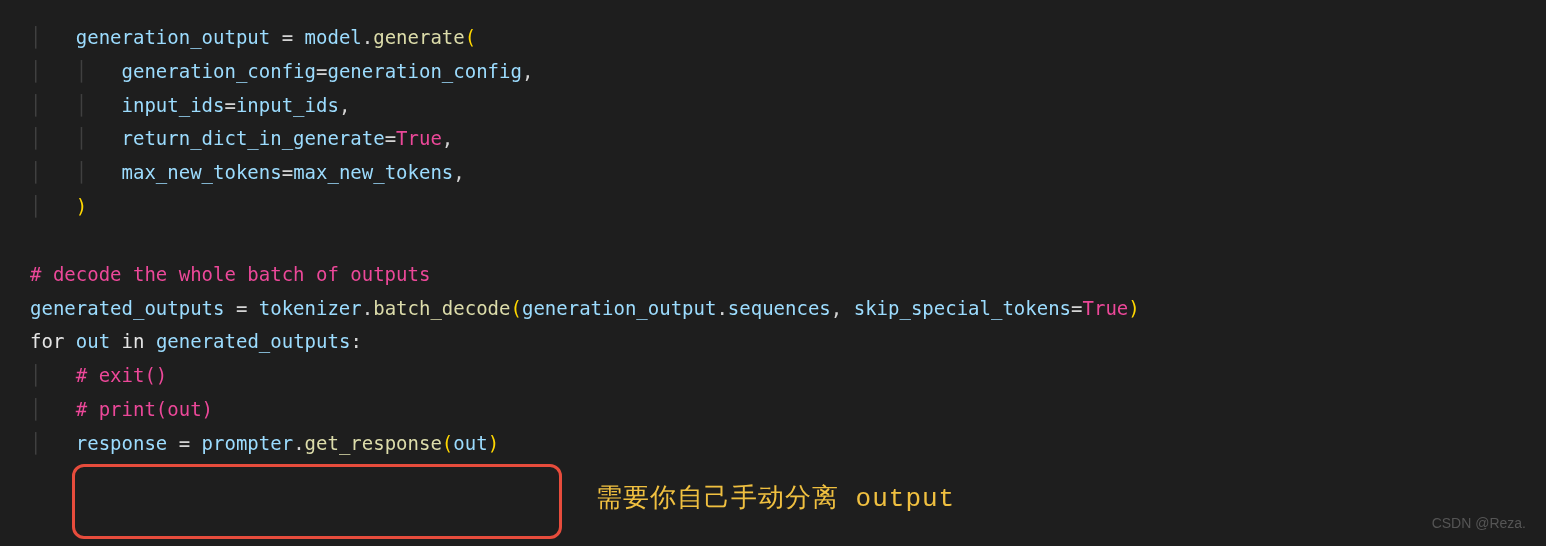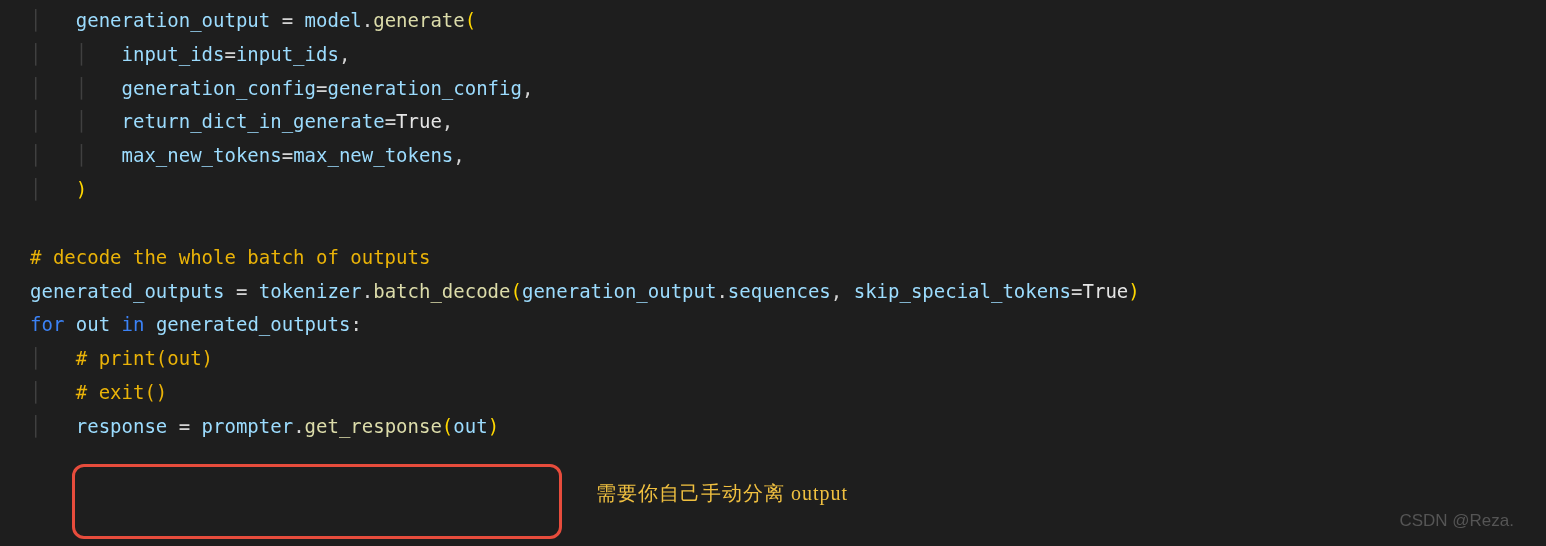"│ generation_output = model.generate(" .code-container { padding-top: 4px -> 21px }
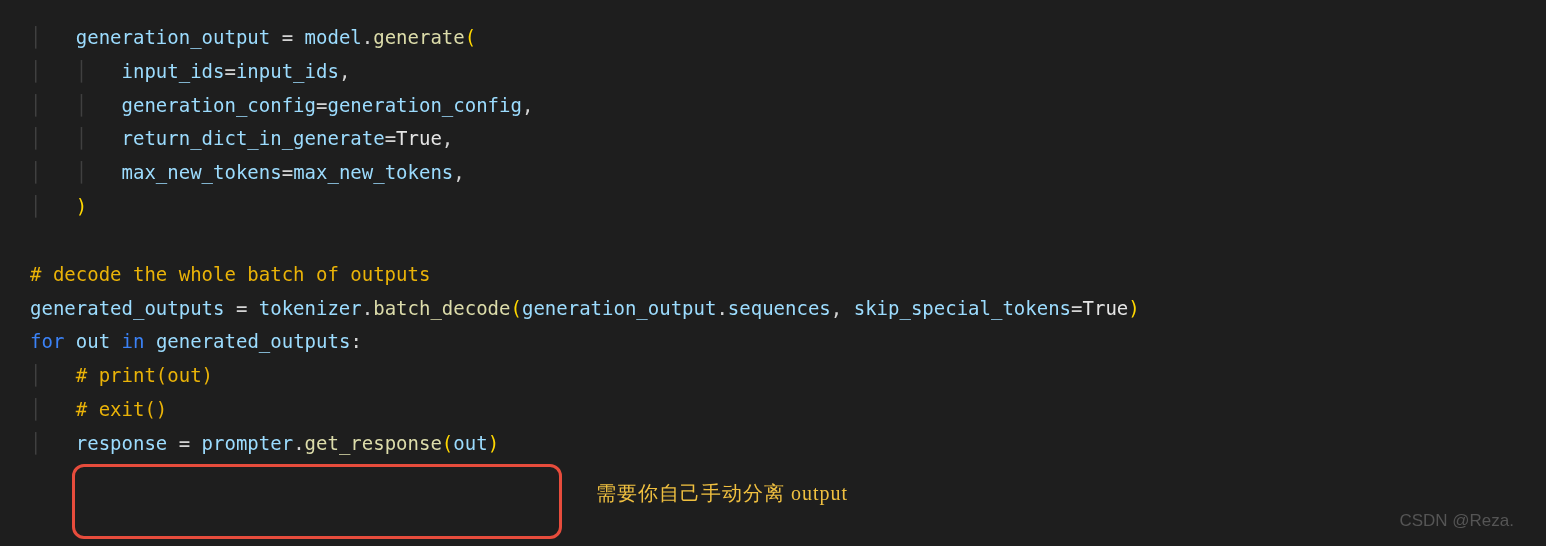"│ │ input_ids=input_ids," div.line { order: before "│ │ generation_config=generation_config," -> after "│ │ generation_config=generation_config," }
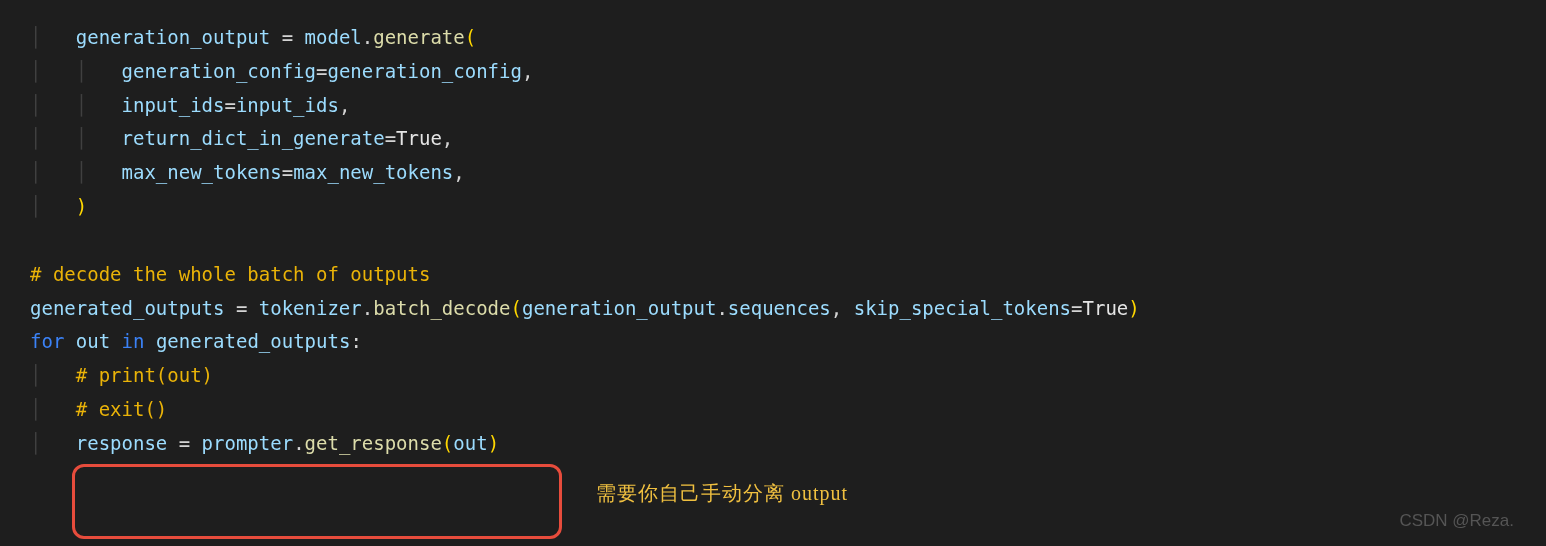"True" .c-bool { color: #e5e5e5 -> #ec4899 }
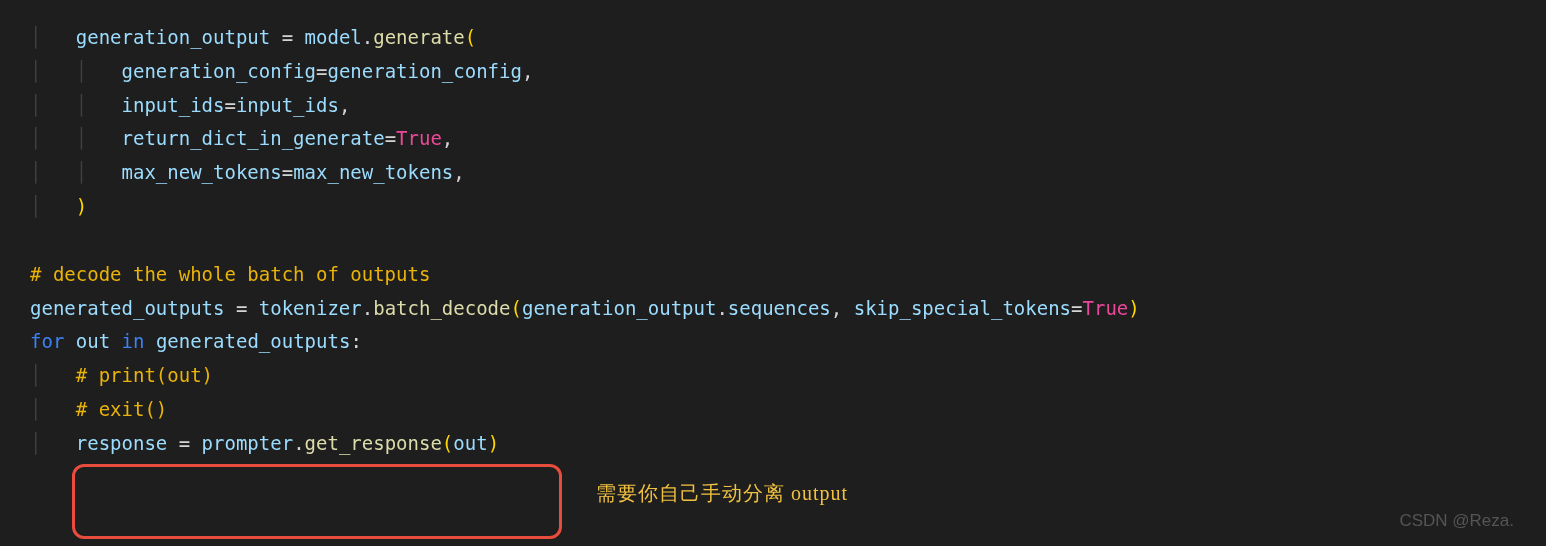"# decode the whole batch" .c-comment { color: #eab308 -> #ec4899 }
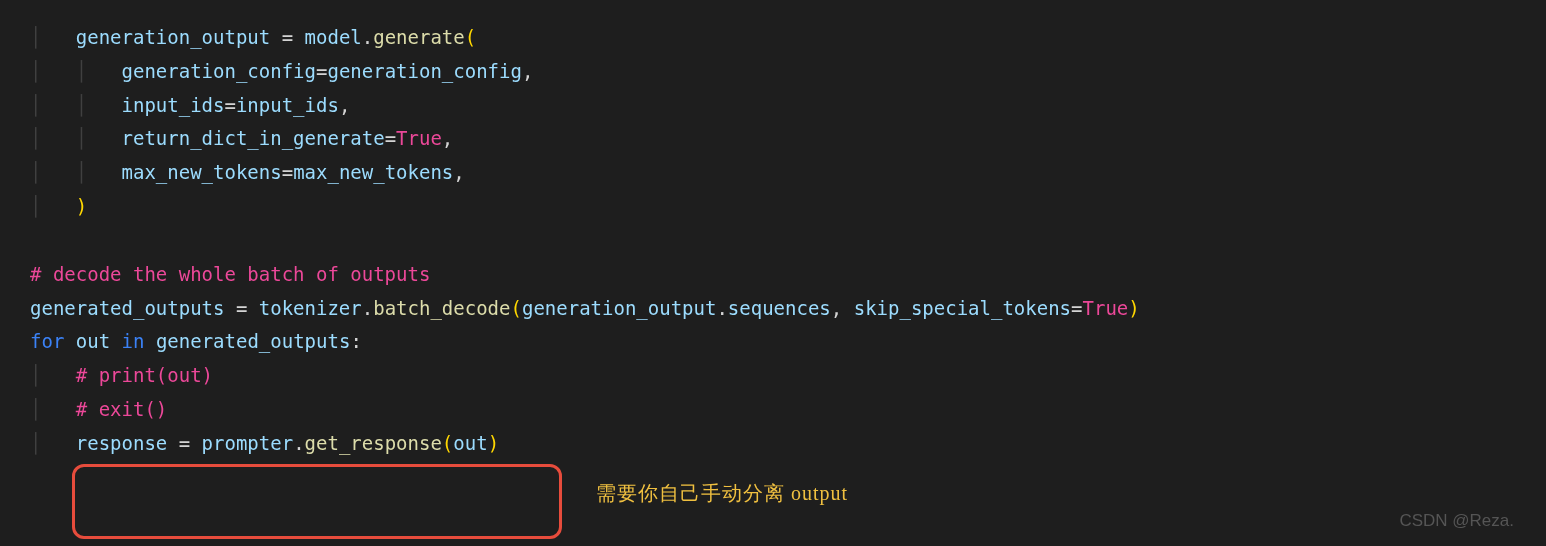"for" .c-keyword-pink { color: #3b82f6 -> #e5e5e5 }
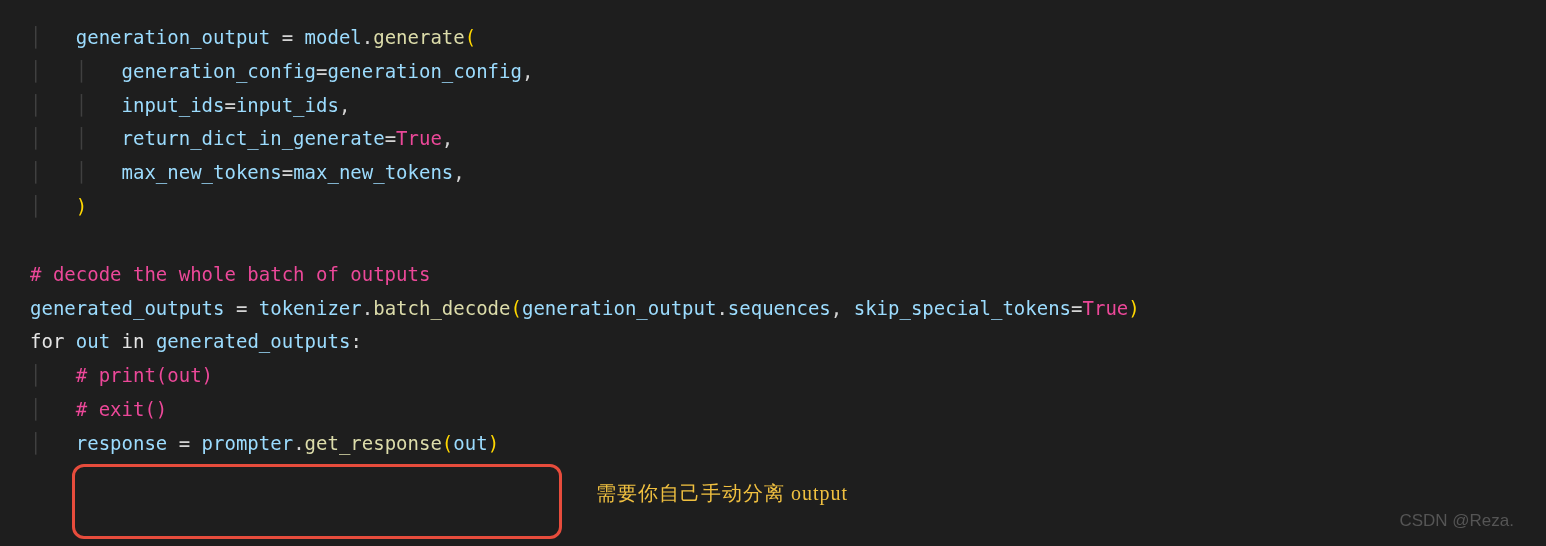"│ # print(out)" div.line { order: before "│ # exit()" -> after "│ # exit()" }
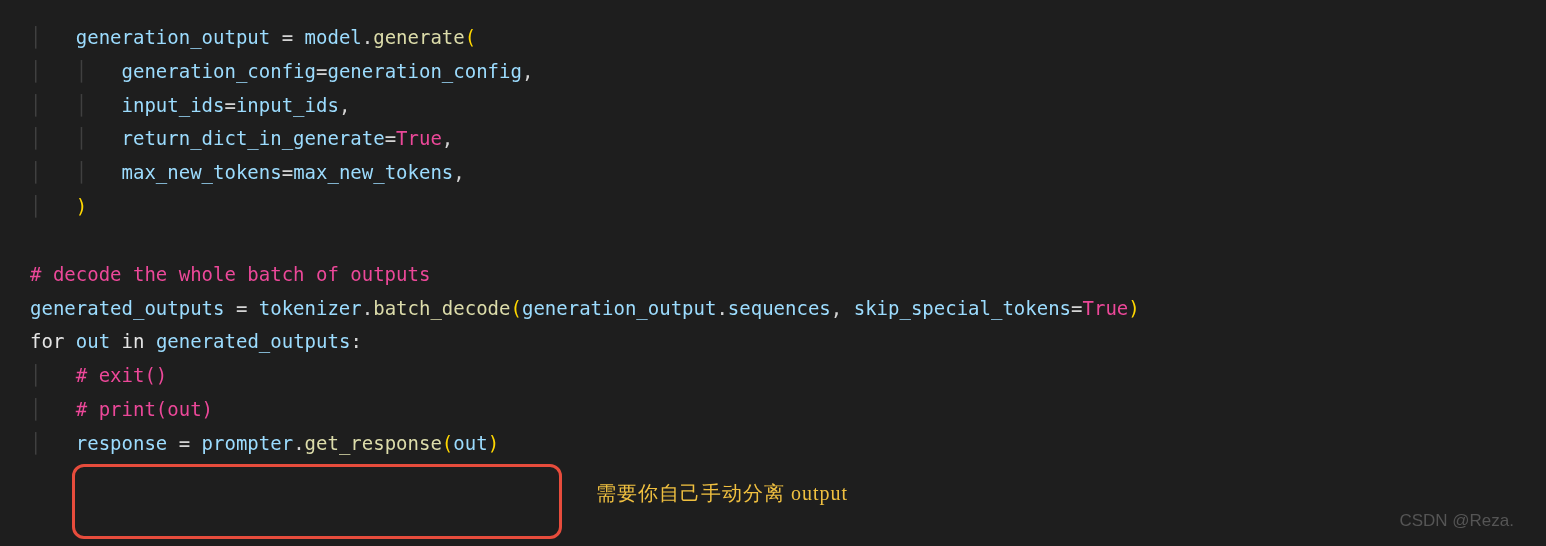"需要你自己手动分离 output" .annotation { font-family: Liberation Serif, serif -> Liberation Mono, monospace; font-size: 20px -> 26px }
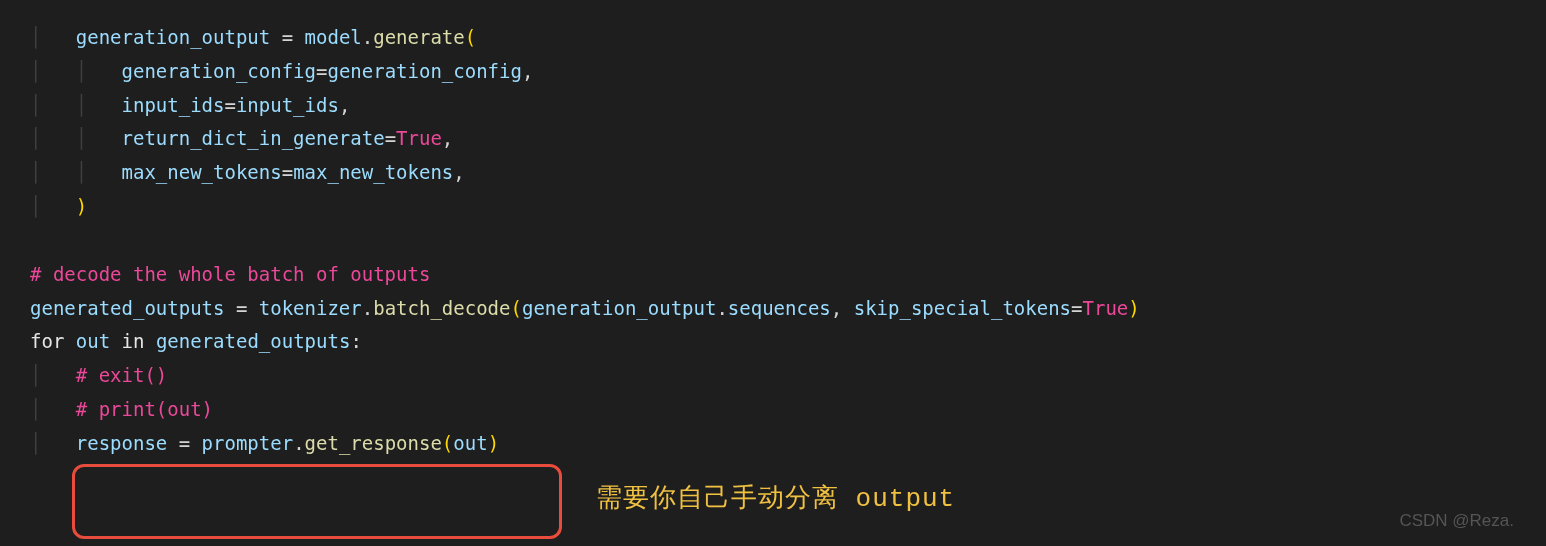"CSDN @Reza." .watermark { font-size: 17px -> 14px; right: 32px -> 20px }
